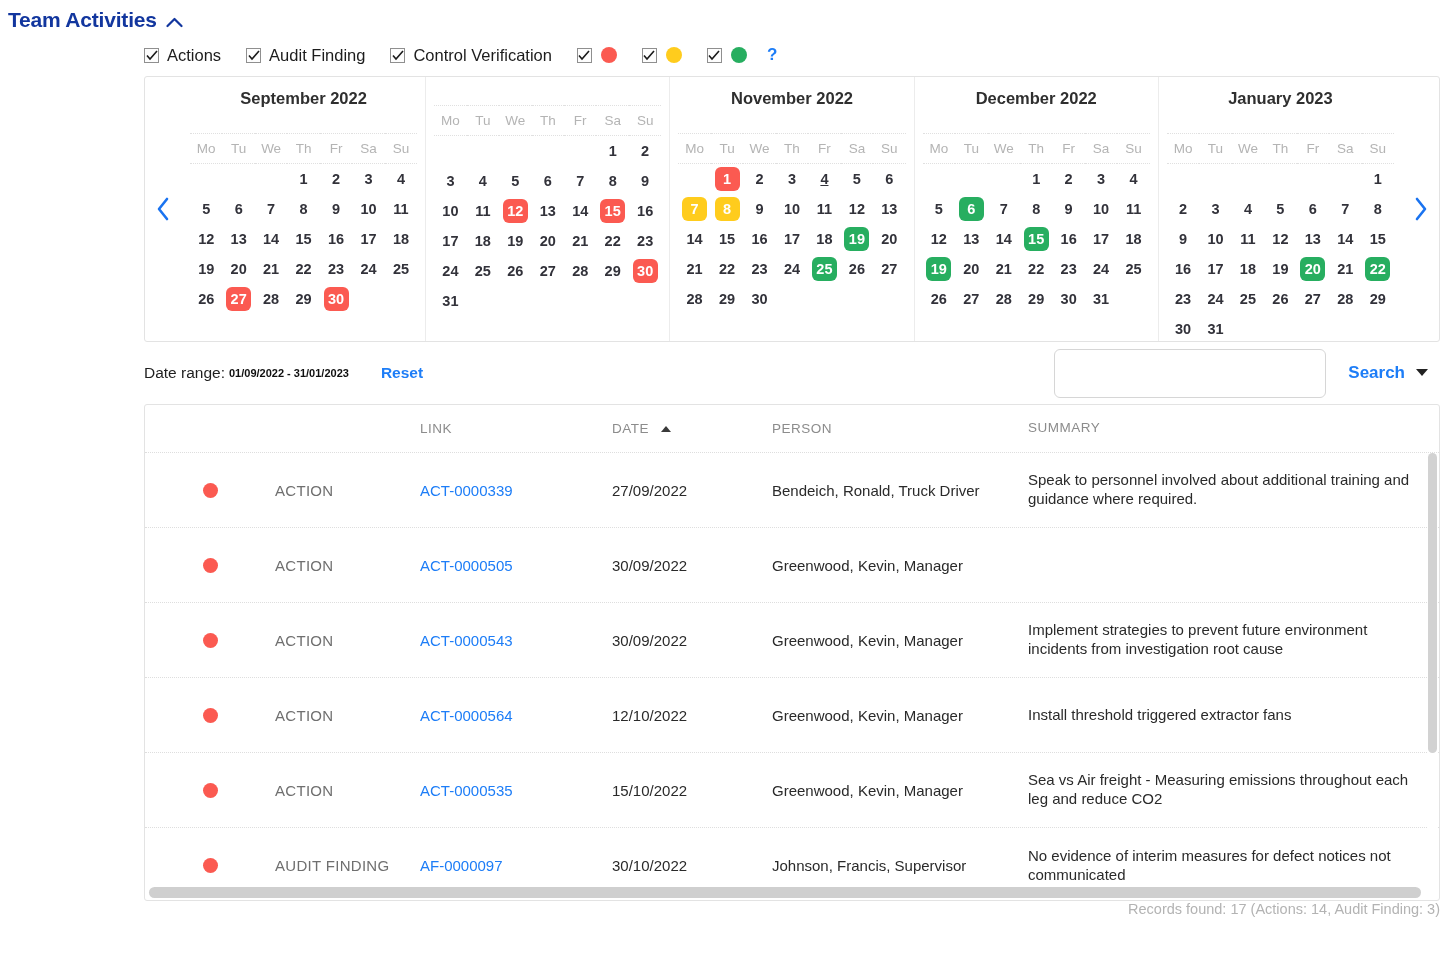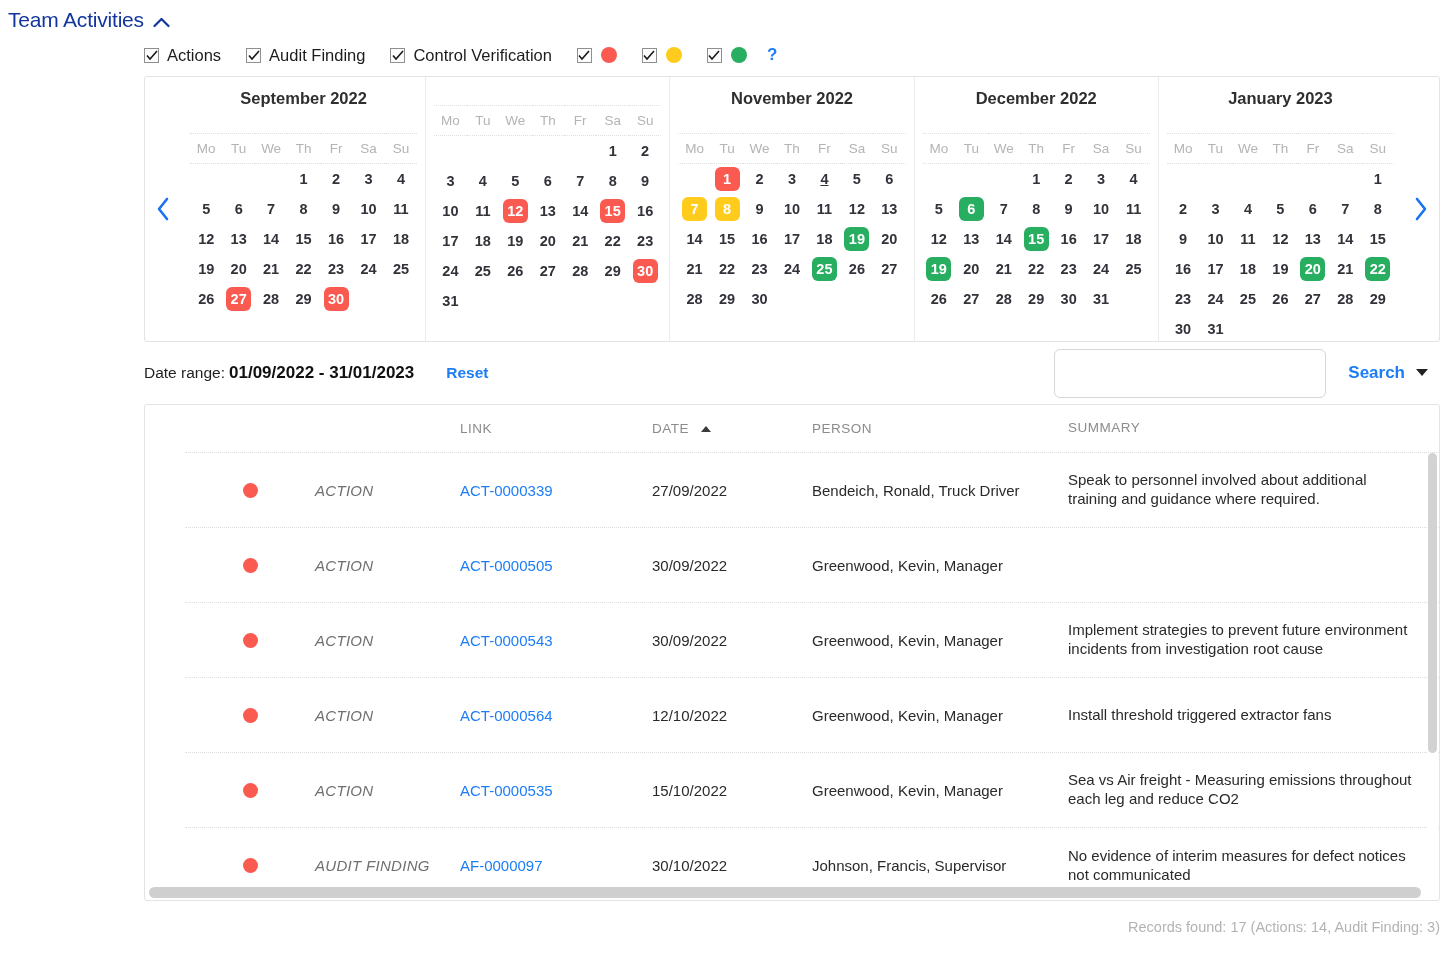"Team Activities" .panel-title { font-weight: normal -> bold }
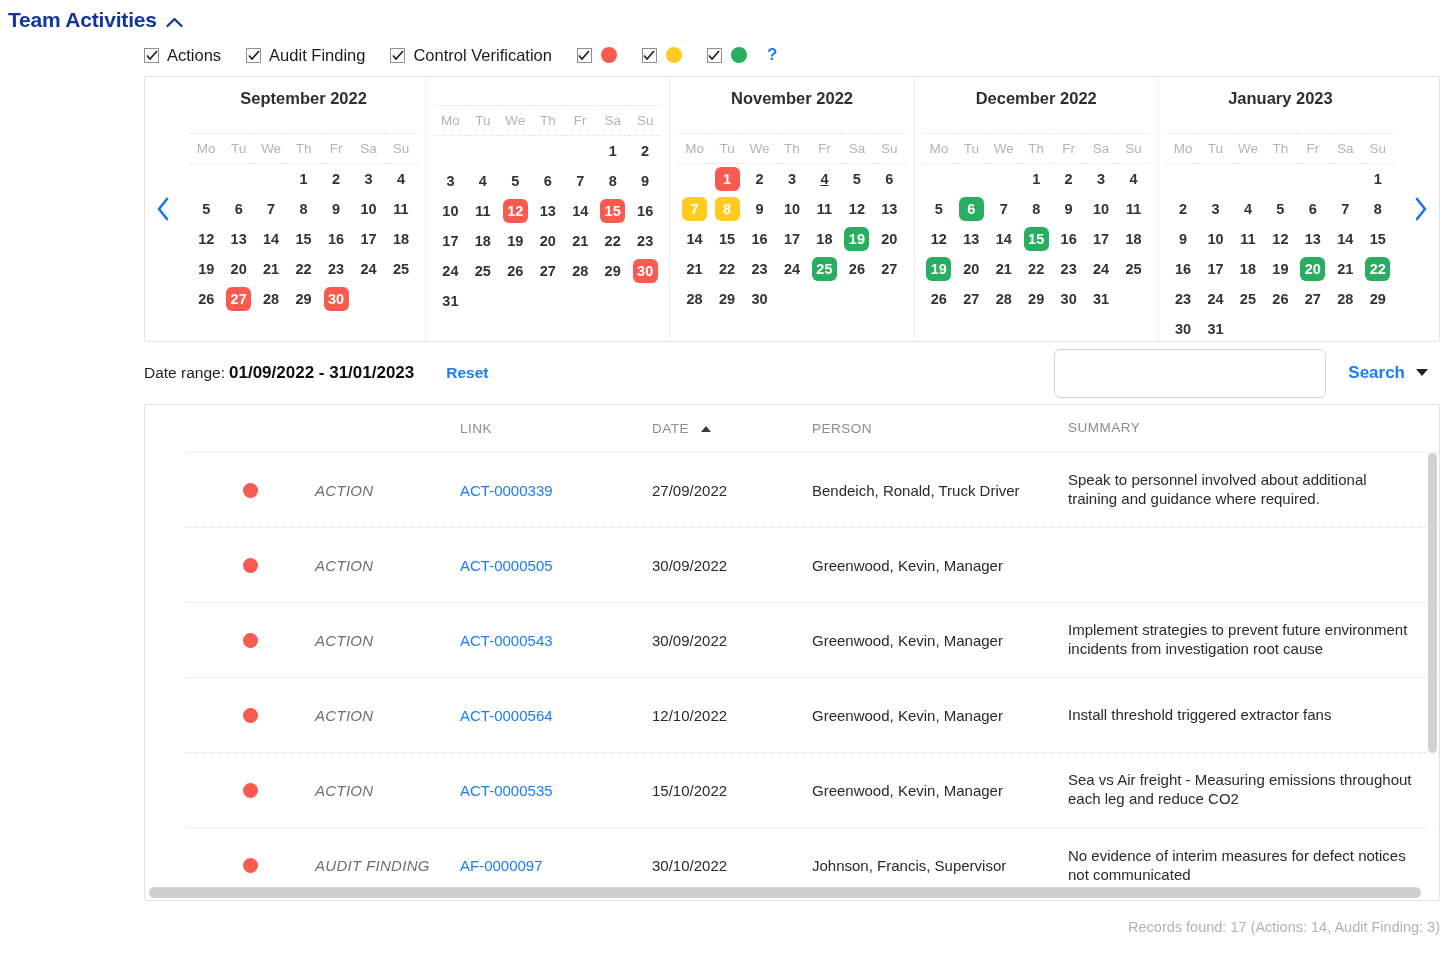"01/09/2022 - 31/01/2023" .daterange-value { font-size: 17px -> 11px }
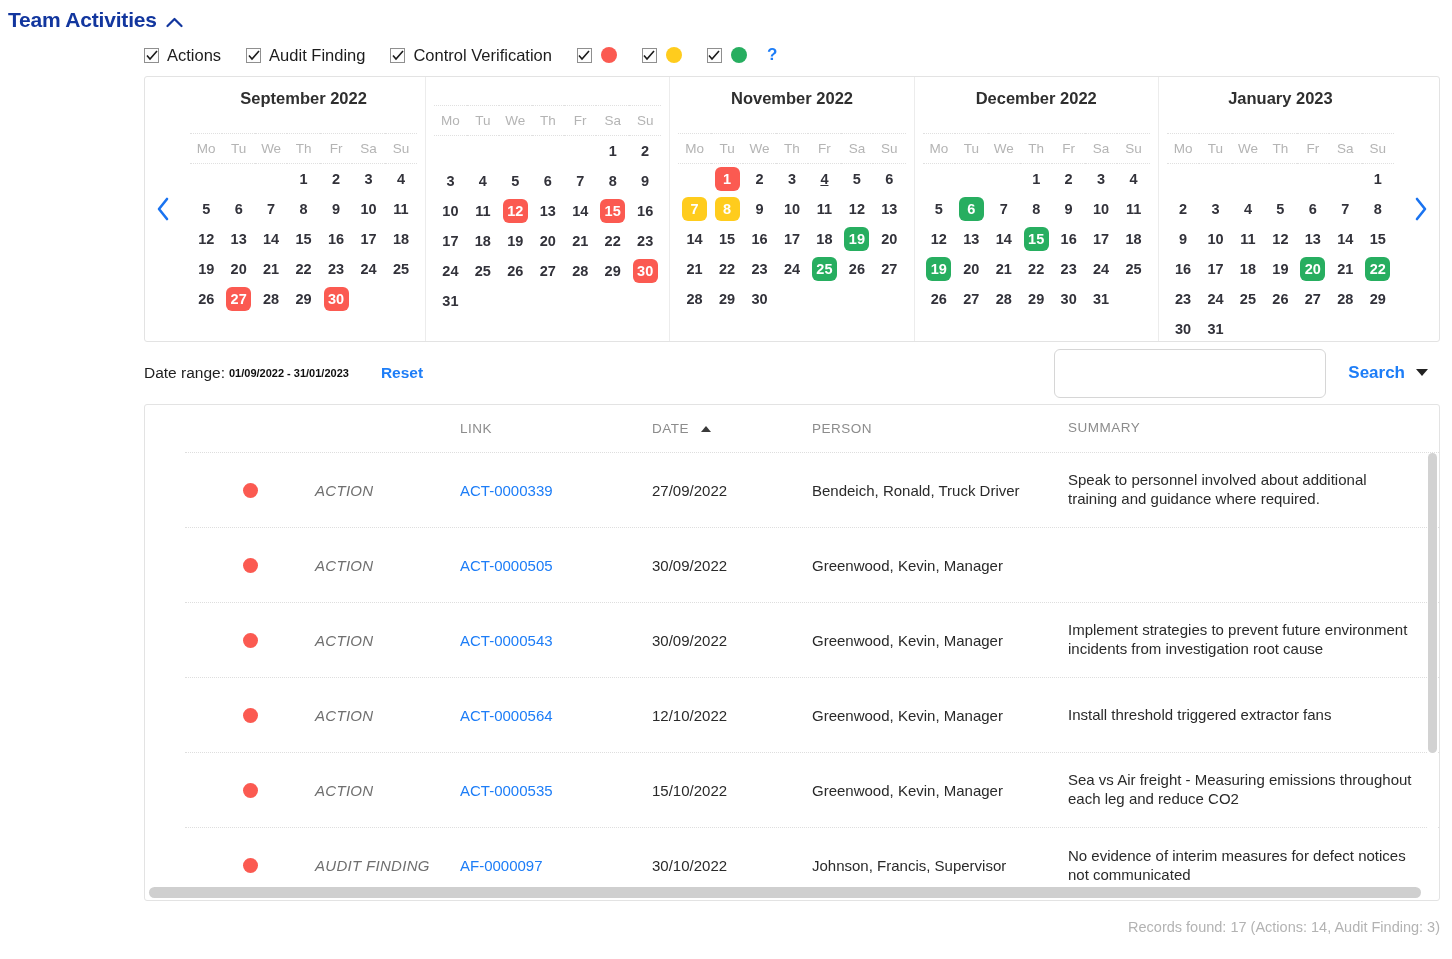"LINK" .table-wrap { padding-left: 40px -> none }
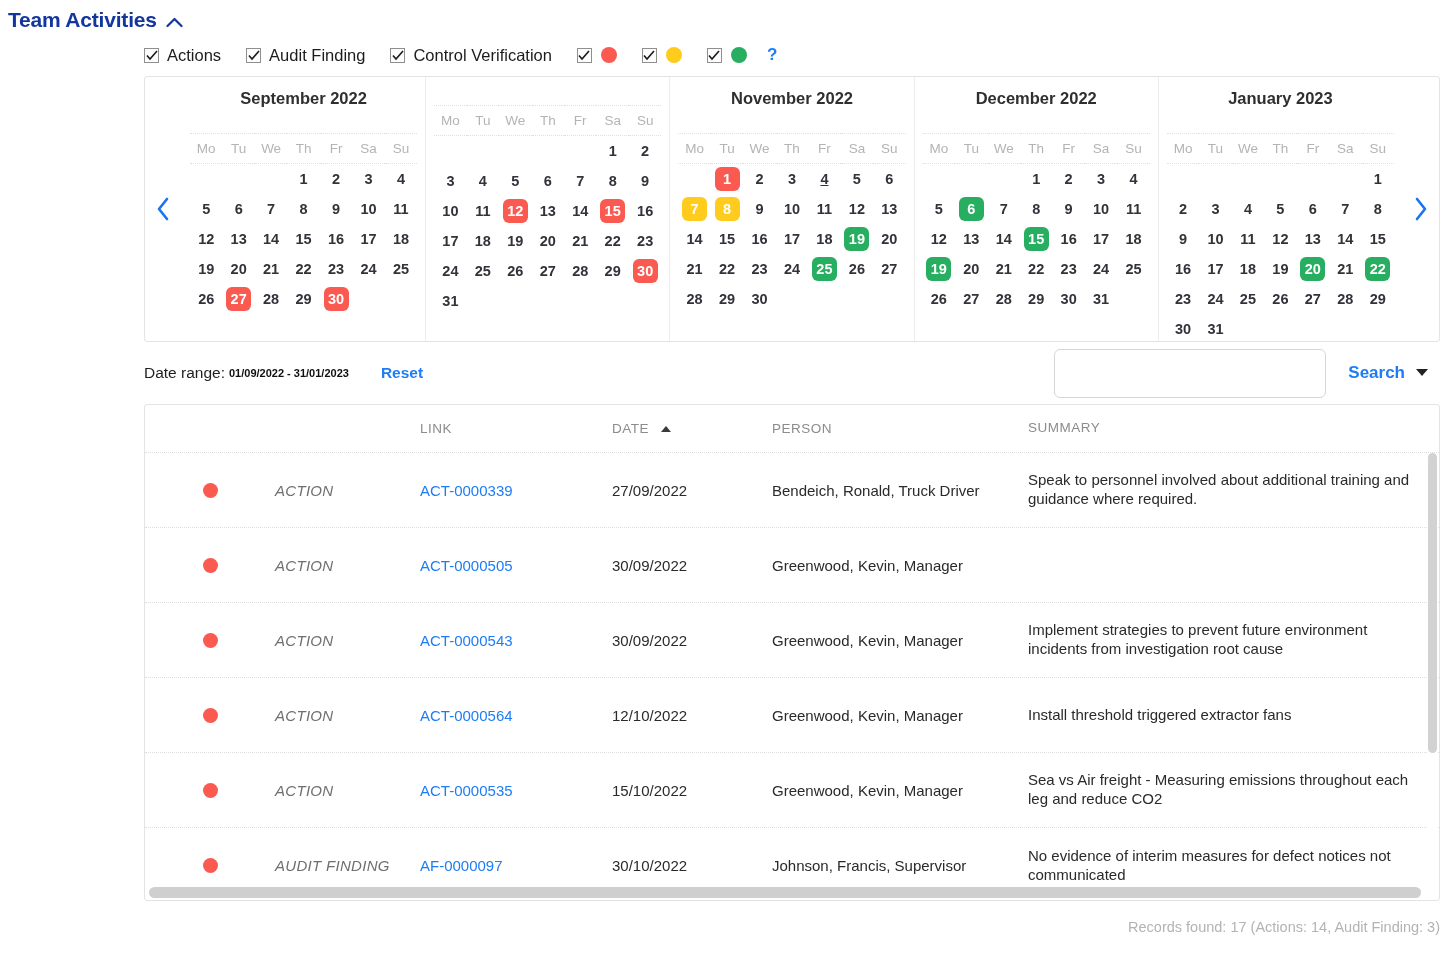"ACTION" .c-type { font-style: italic -> none }
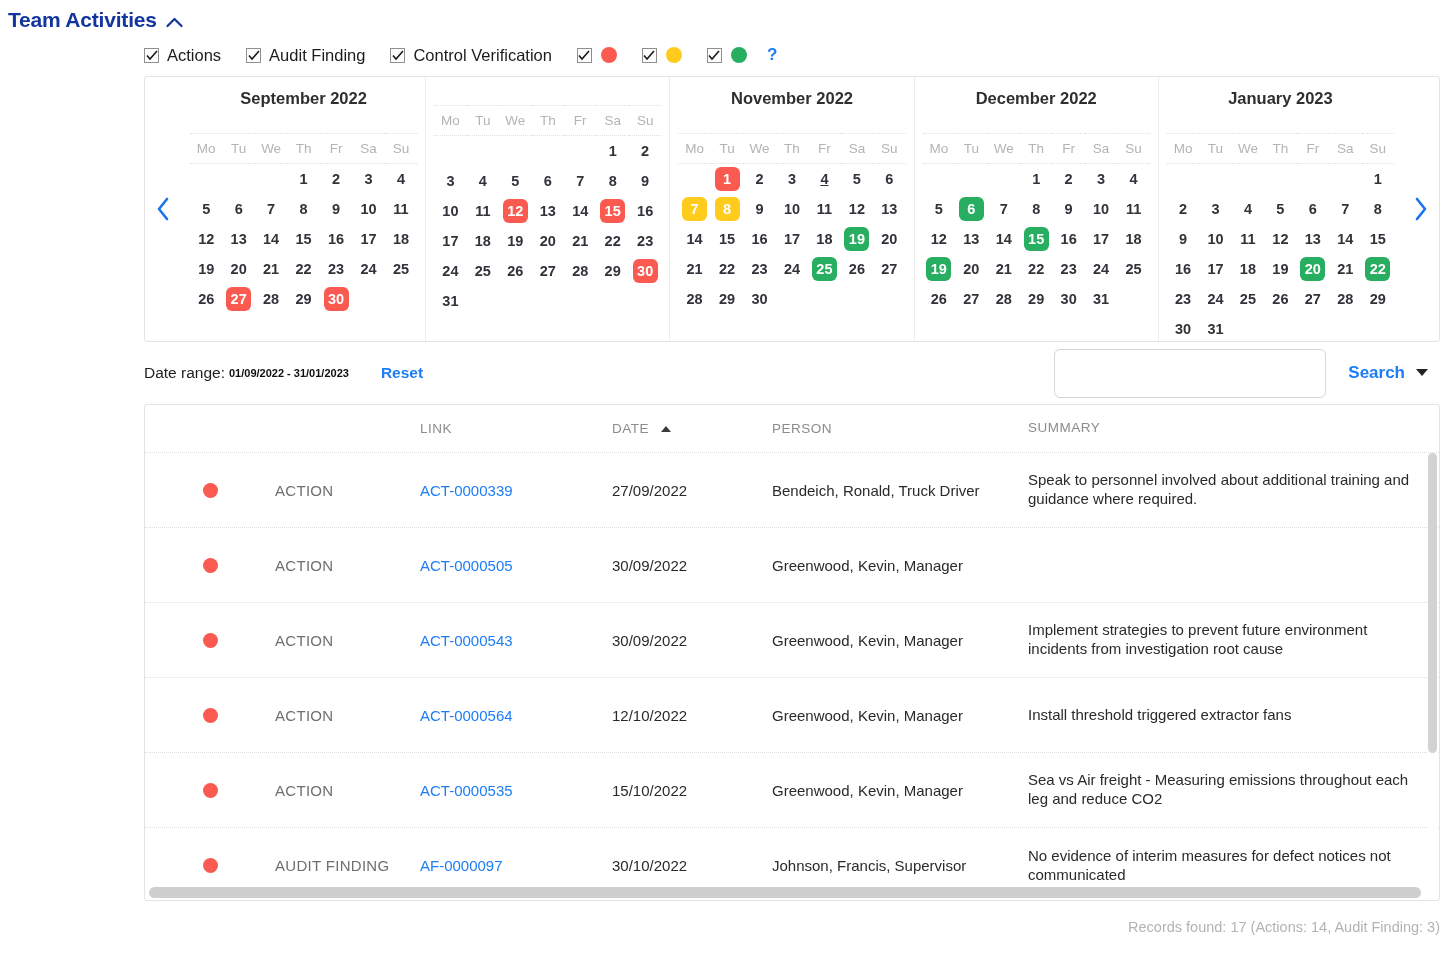"Records found: 17 (Actions: 14," .footer { align-items: flex-end -> flex-start }
